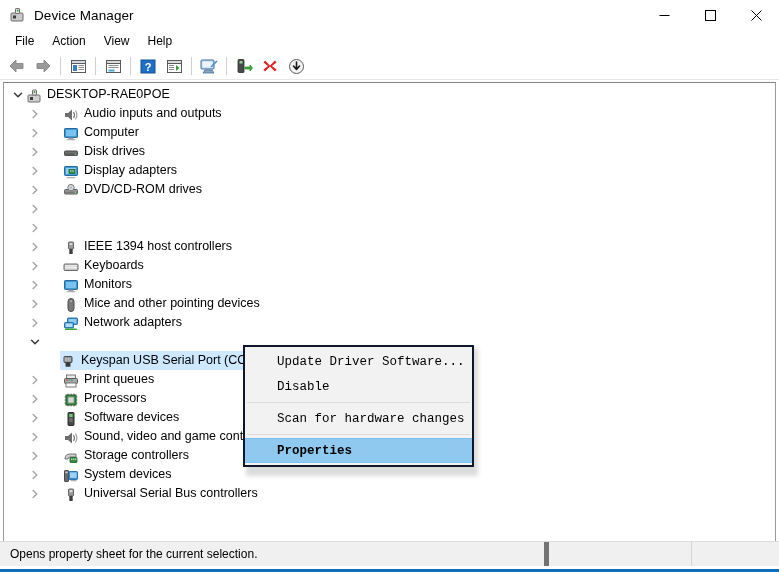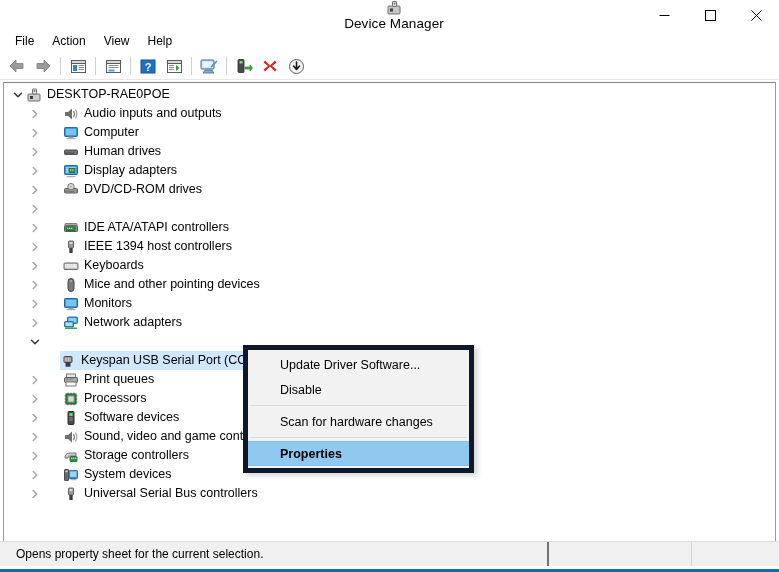"Device Manager" #titlebar { flex-direction: column -> none }
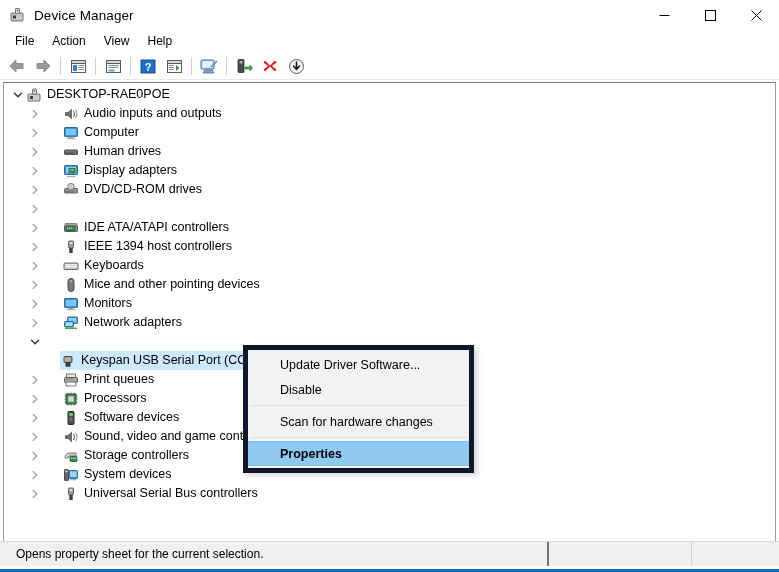"DESKTOP-RAE0POE" .sel-wrap { align-items: center -> flex-end }
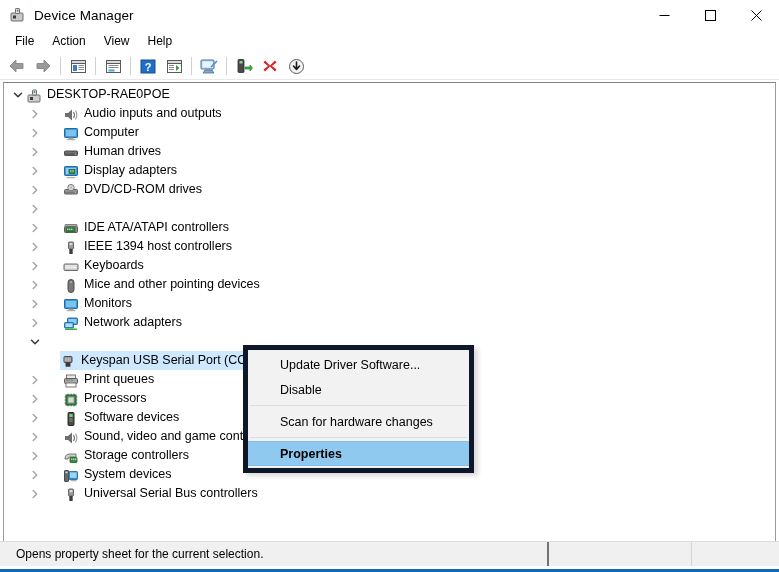"Human drives" span.node-label { text: Human -> Disk }
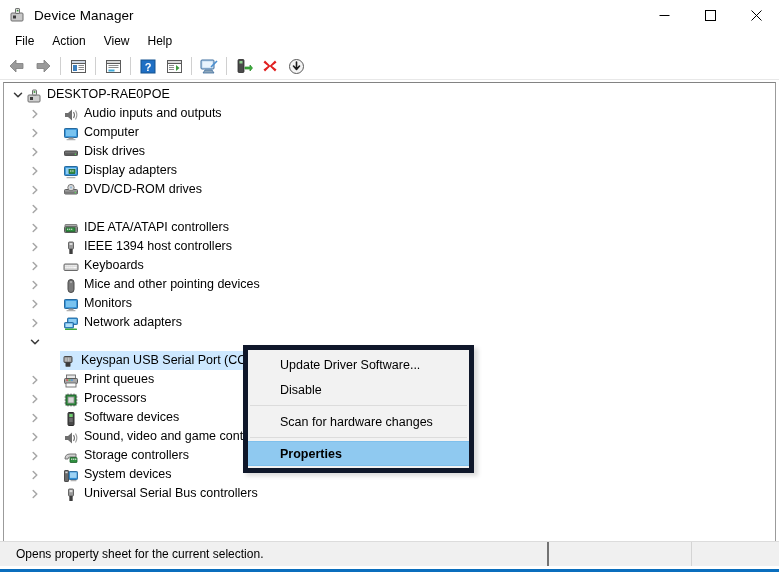"IDE ATA/ATAPI controllers" span.sel-wrap { html: <span> <span> <svg> <rect></rect> <rect></rect> <rect></rect> <rect></rect> <rect></rect> <rect></rect> </svg> </span> <span>IDE ATA/ATAPI controllers</span> </span> -> none }
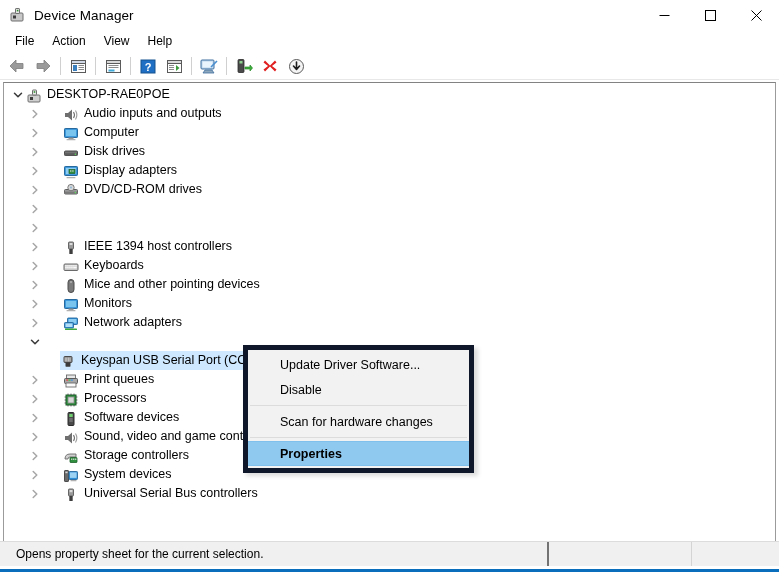"Mice and other pointing devices" div.node { order: before "Monitors" -> after "Monitors" }
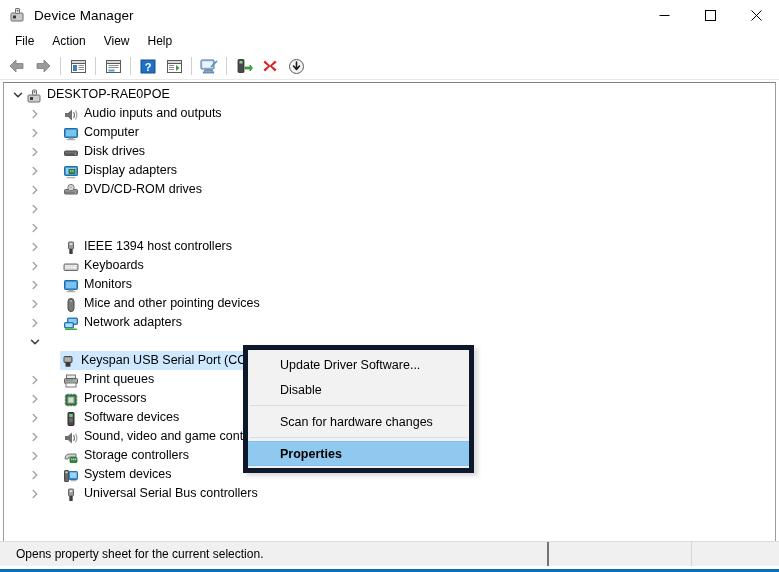"Update Driver Software..." #ctx-menu { border: 5px solid #0f172a -> 2px solid #0f172a; font-family: none -> Liberation Mono, monospace }
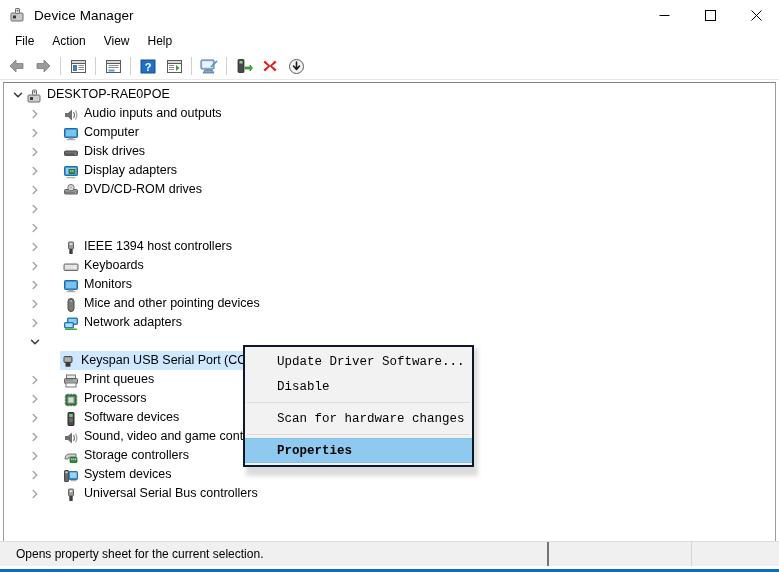"Opens property sheet for the" #status-main { border-right: 2px solid #737373 -> 5px solid #737373; padding-left: 16px -> 10px }
